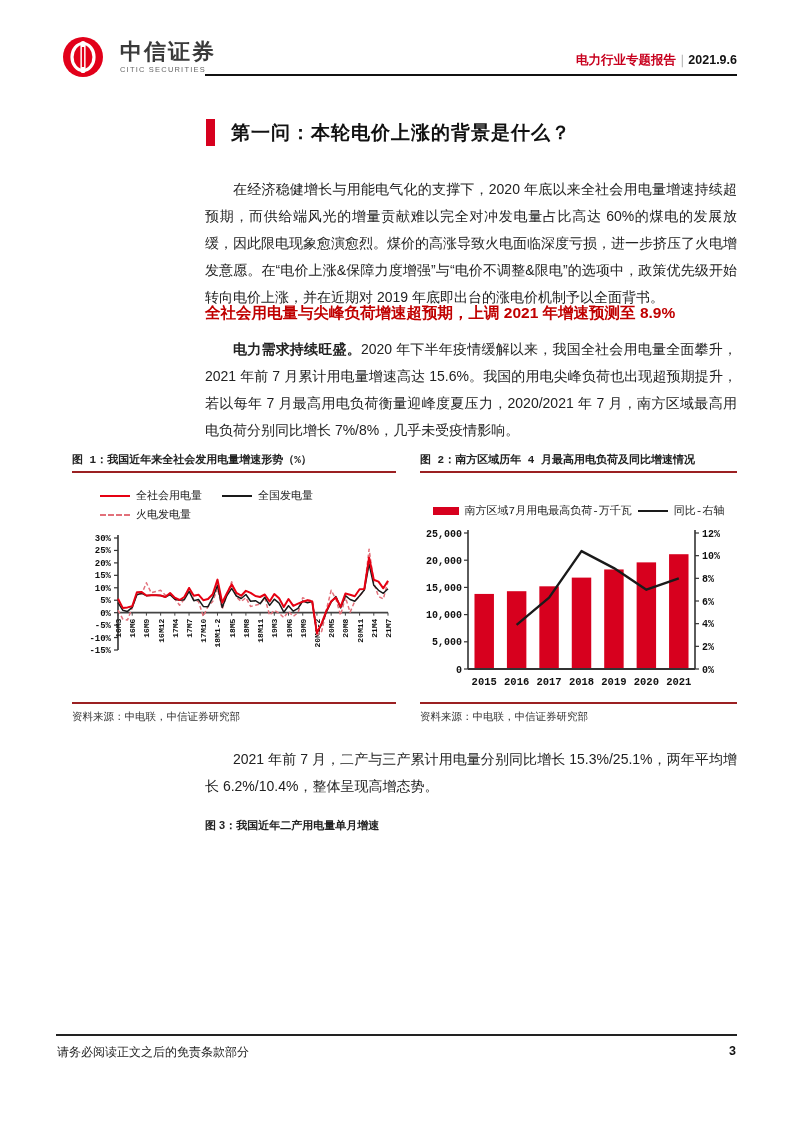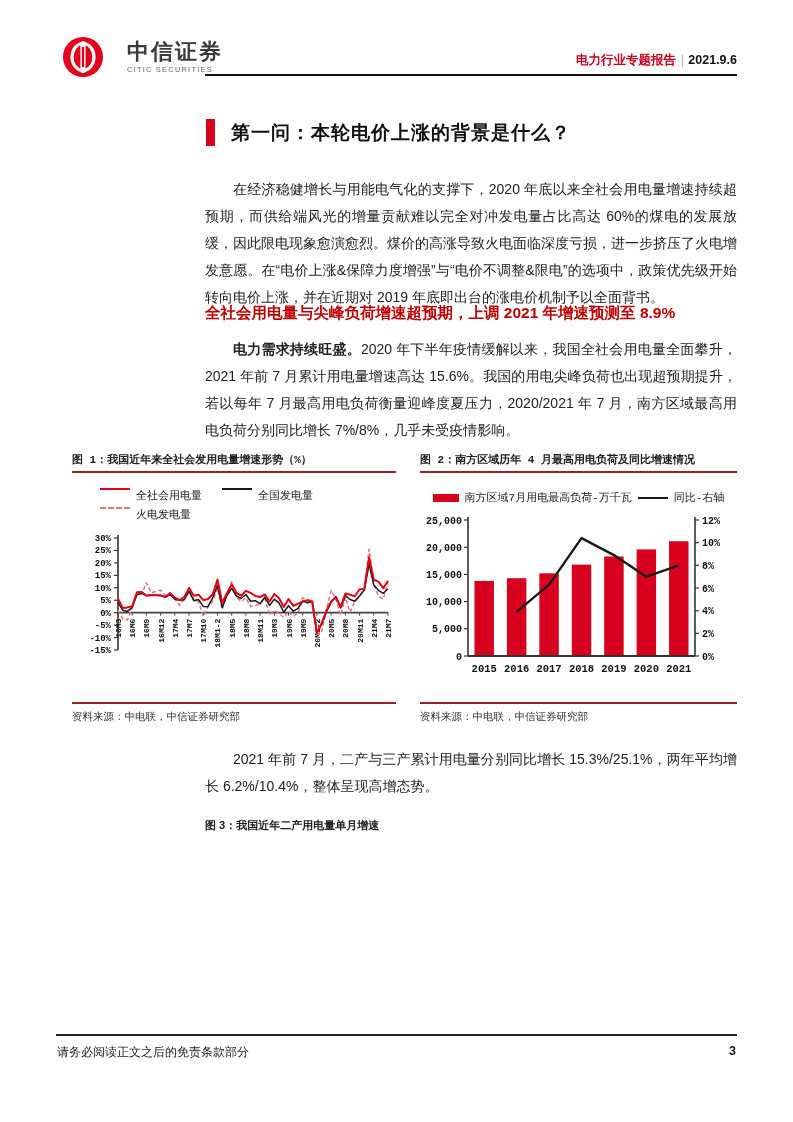"中信证券" .header-logo { gap: 23px -> 16px }
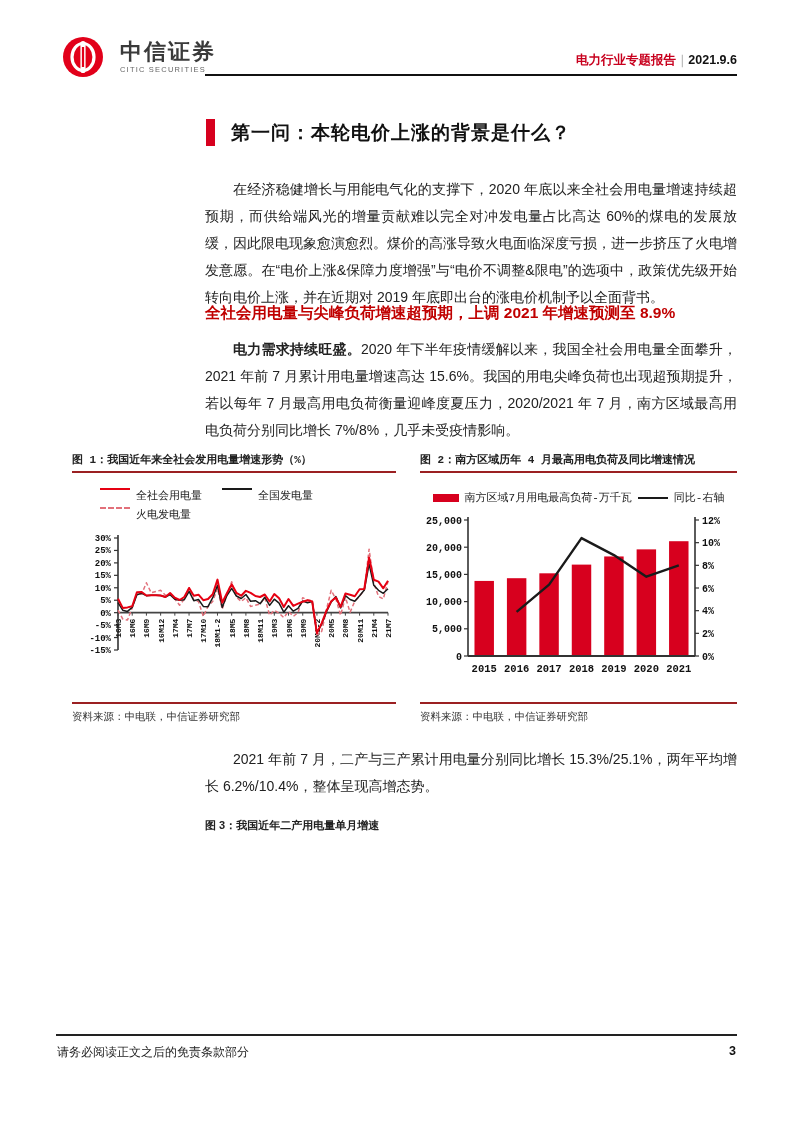"全社会用电量" .legend-item { align-items: none -> center }
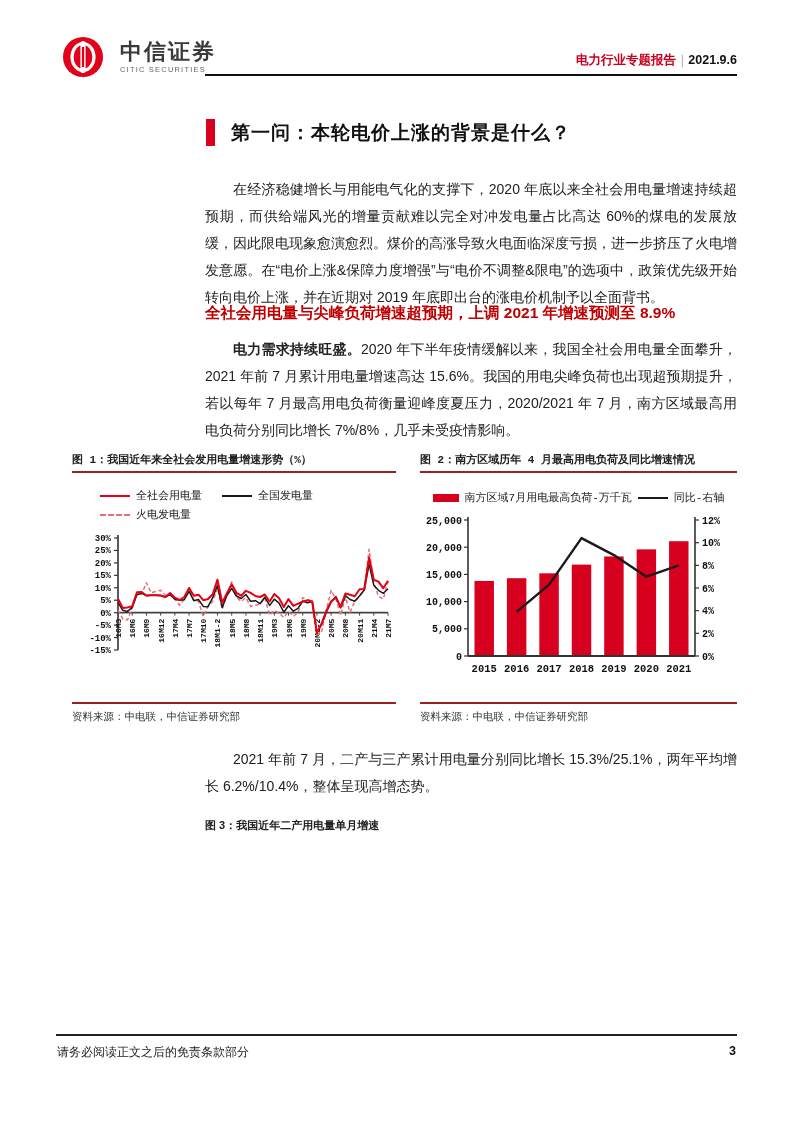"南方区域7月用电最高负荷-万千瓦" .fig2-legend { margin-top: 17px -> 30px }
